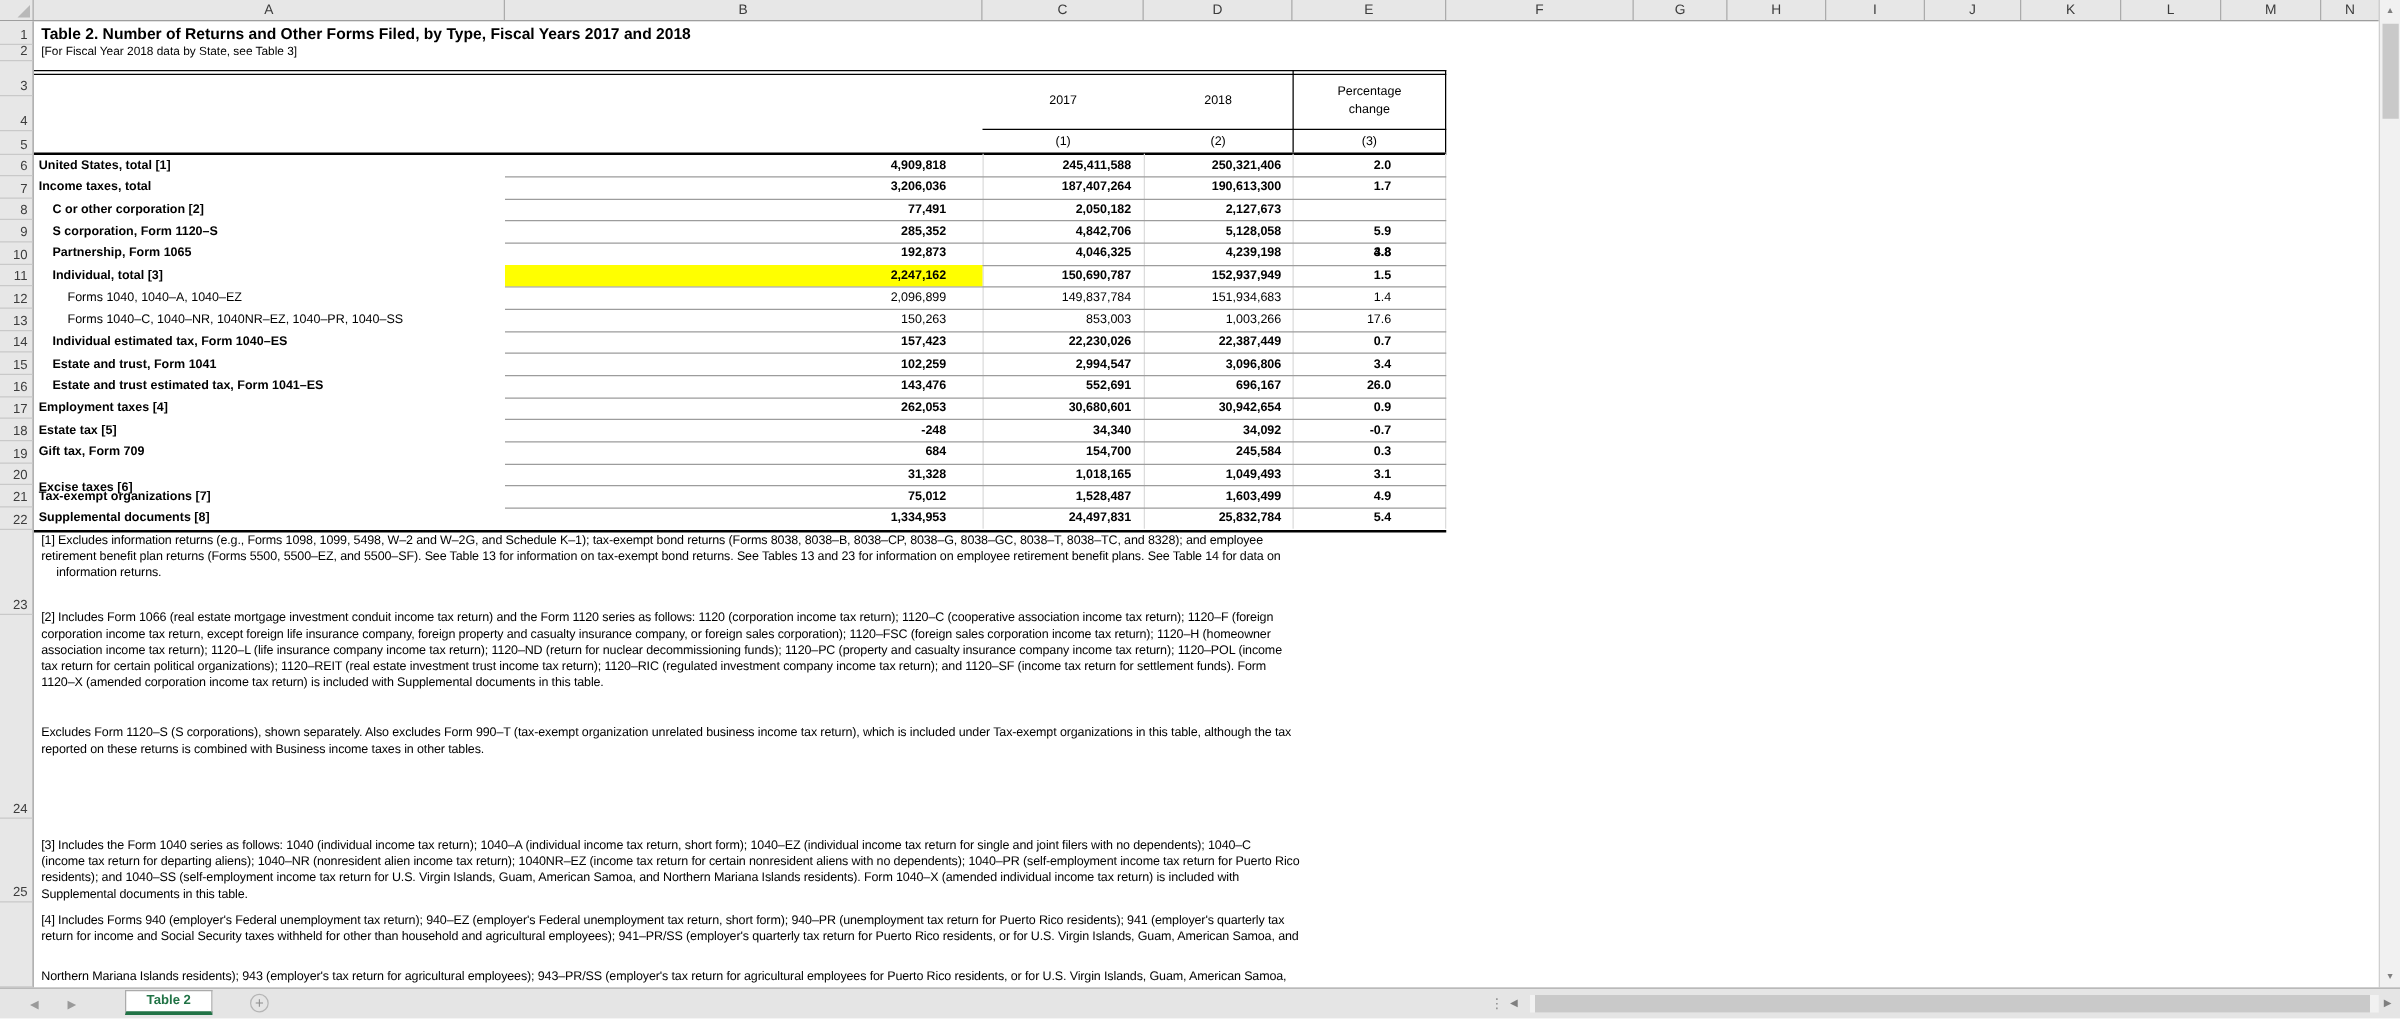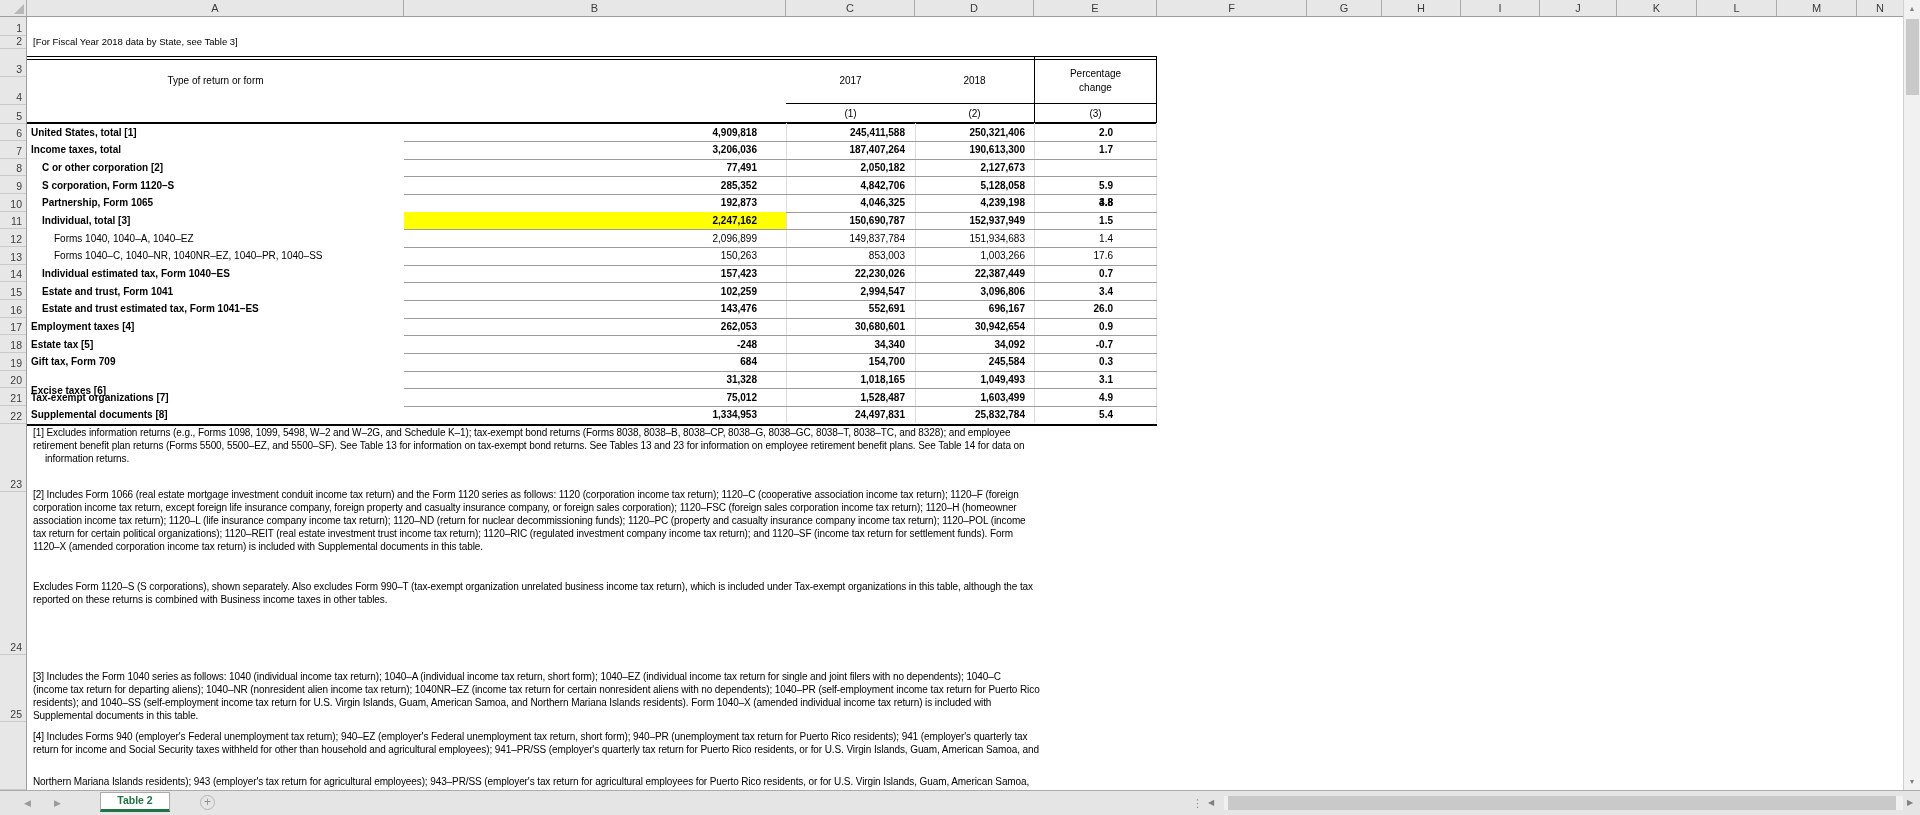"Table 2. Number of Returns" div { html: none -> <div>Table 2. Number of Returns and Other Forms Filed, by Type, Fiscal Years 2017 and 2018</div> }
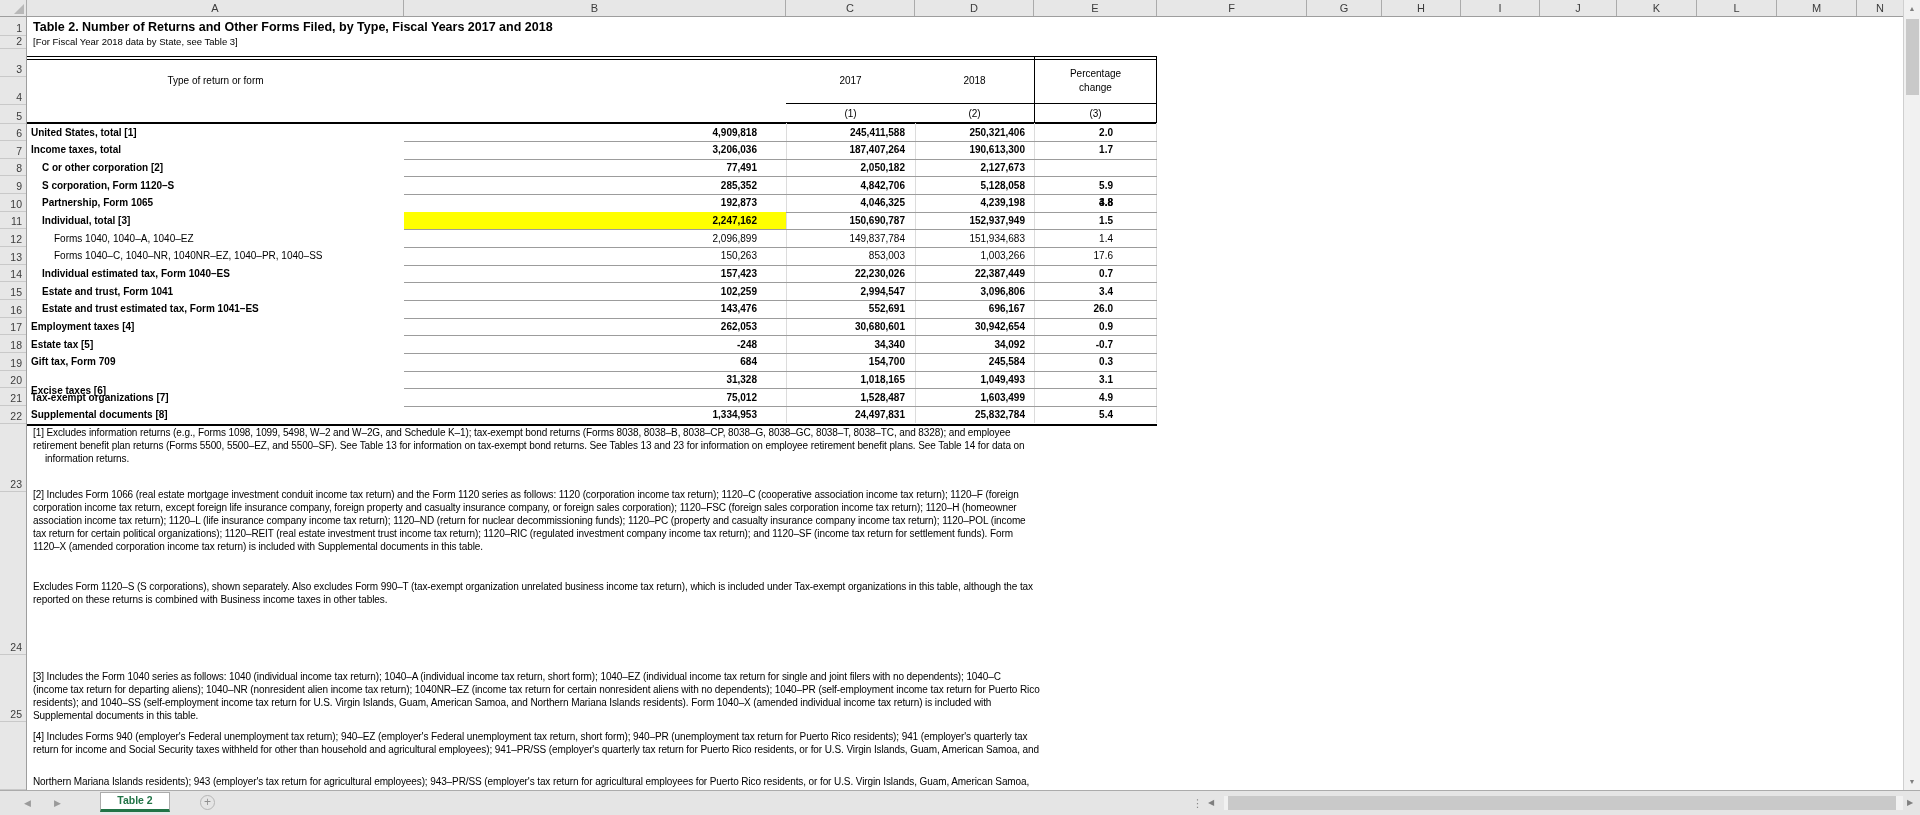"Type of return or form" div.hdrbox { html: <div>Type of return or form</div> -> none }
